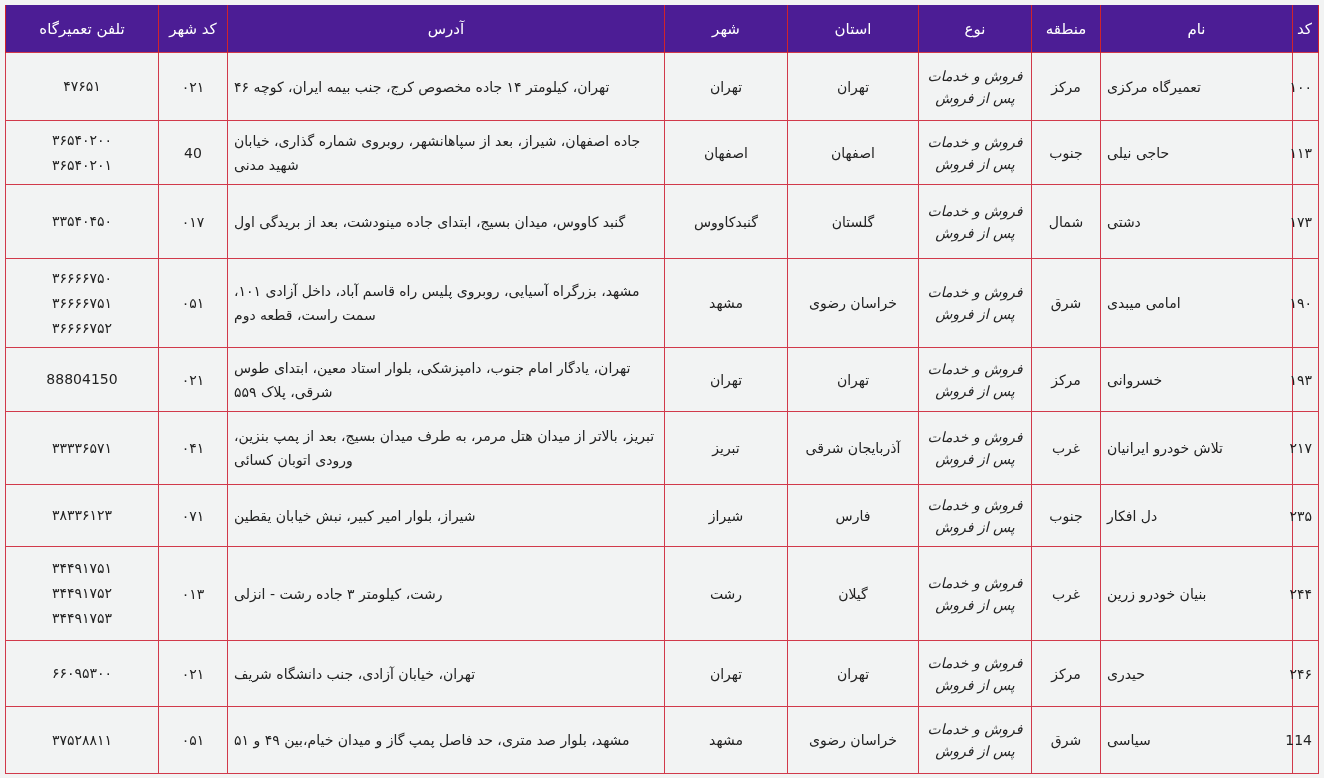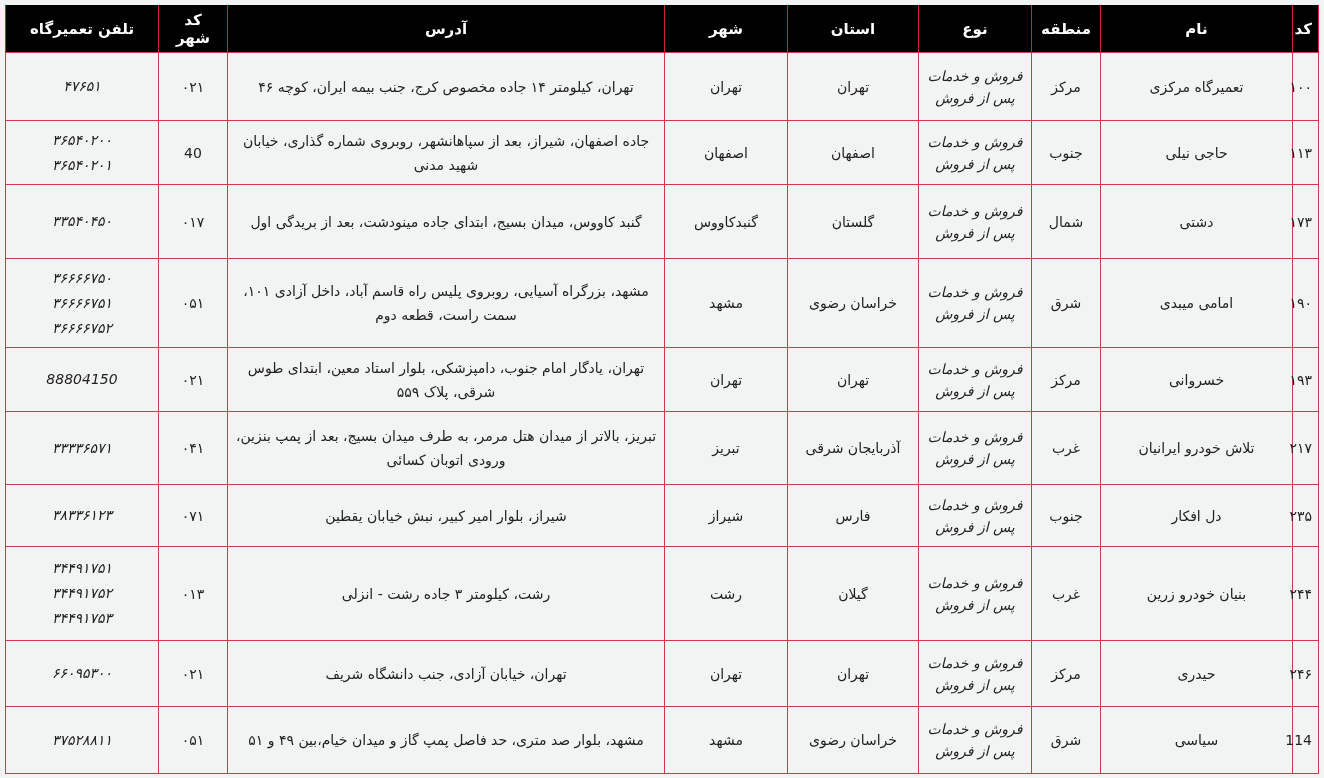"تلفن تعمیرگاه" thead th { background: #000000 -> #4c1d95; font-weight: bold -> normal }
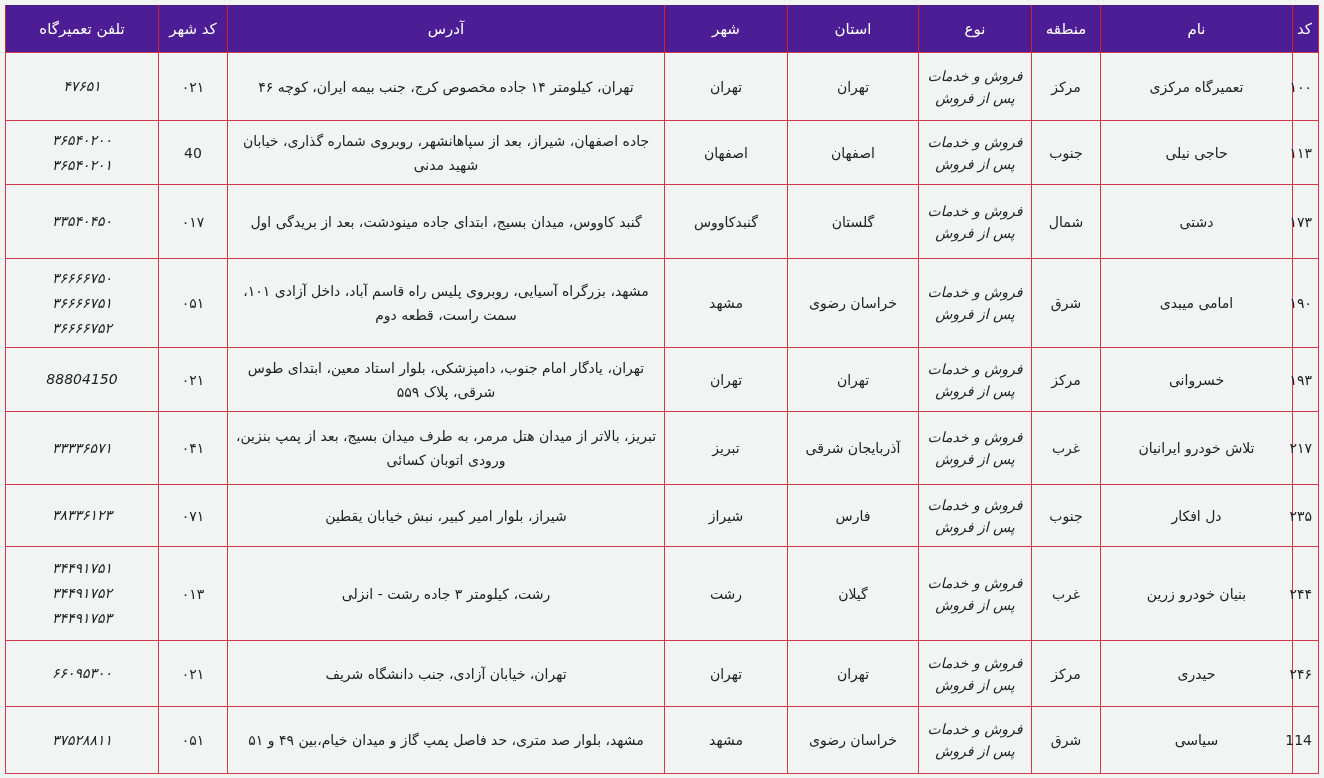"۴۷۶۵۱" .tp { font-style: italic -> none }
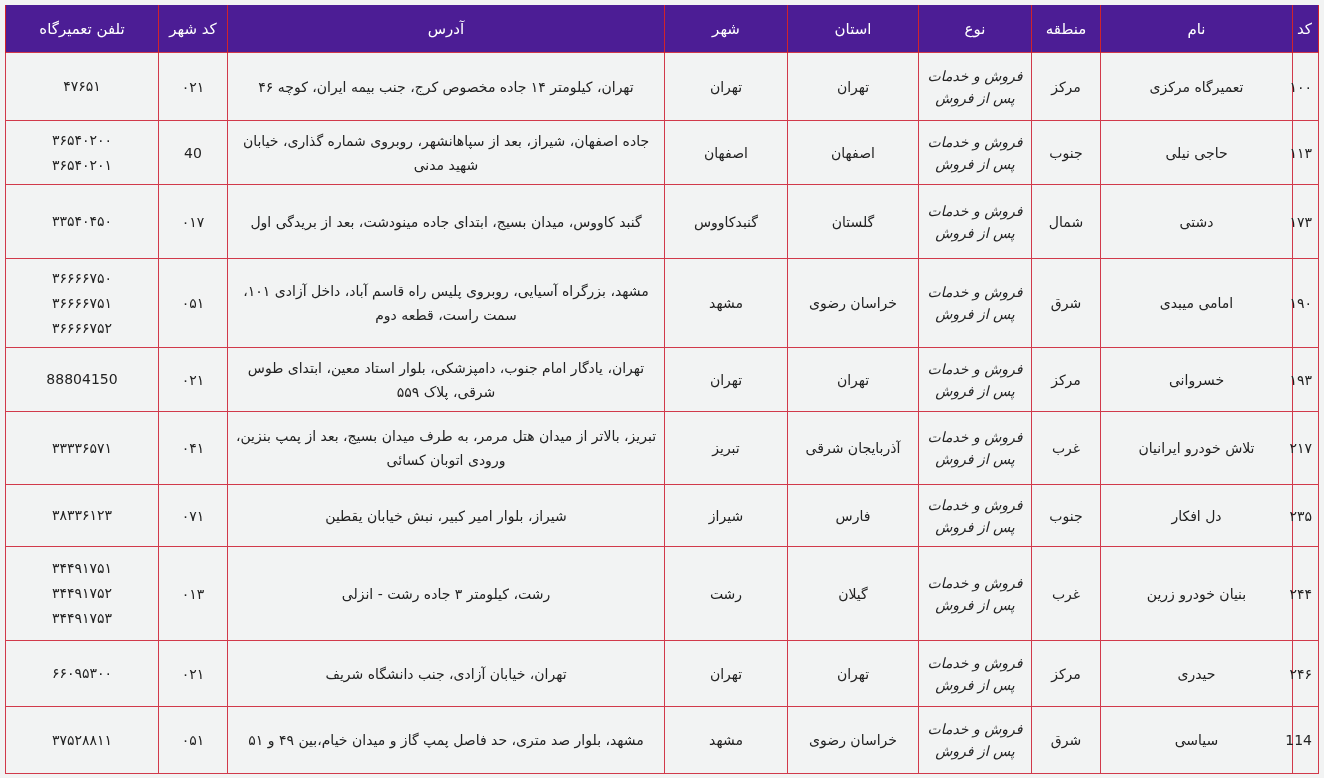"تهران، کیلومتر ۱۴ جاده مخصوص" td.start { text-align: center -> left }
